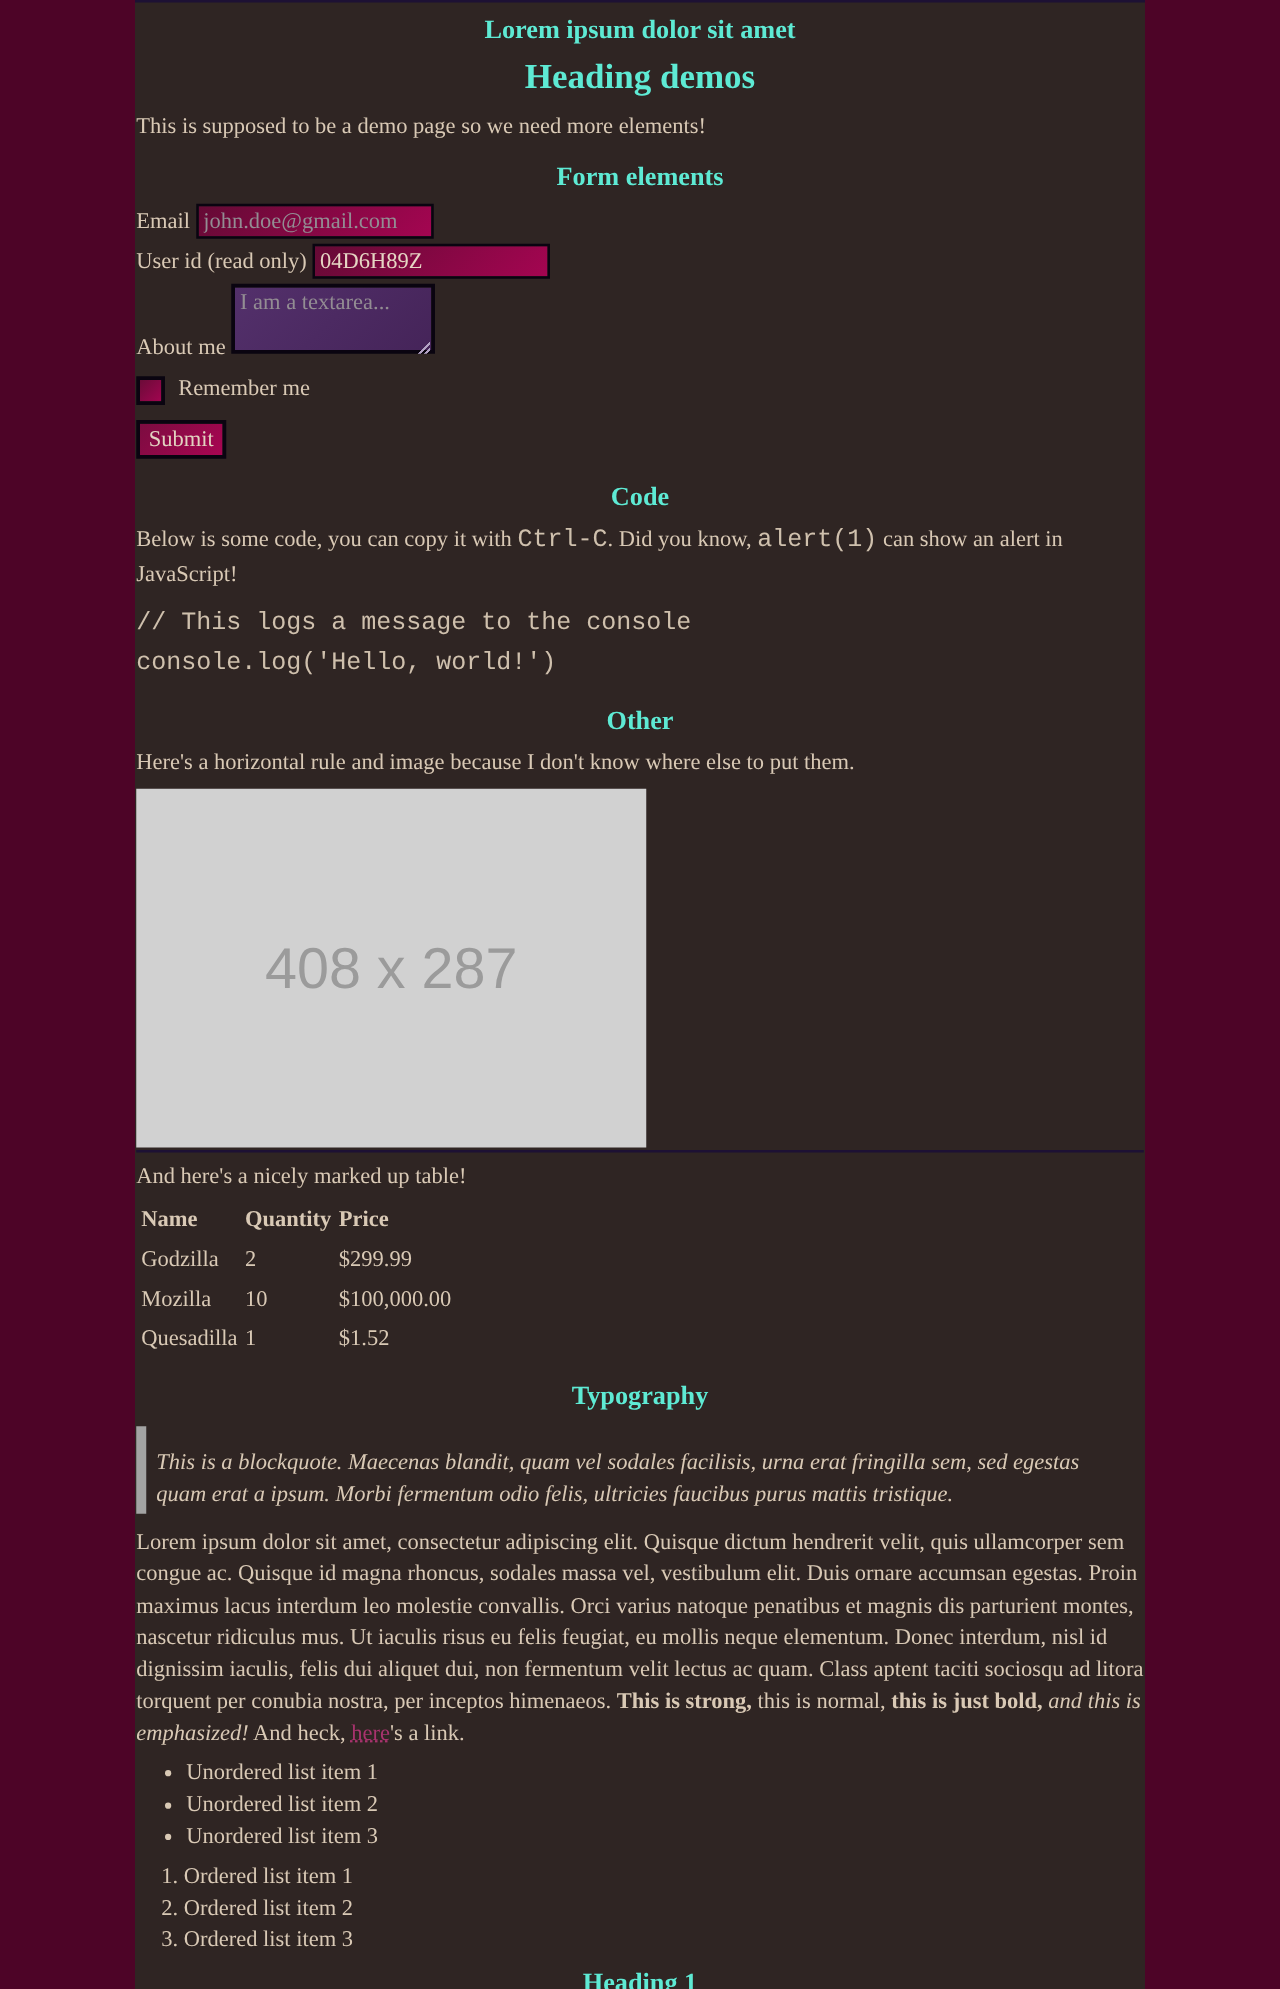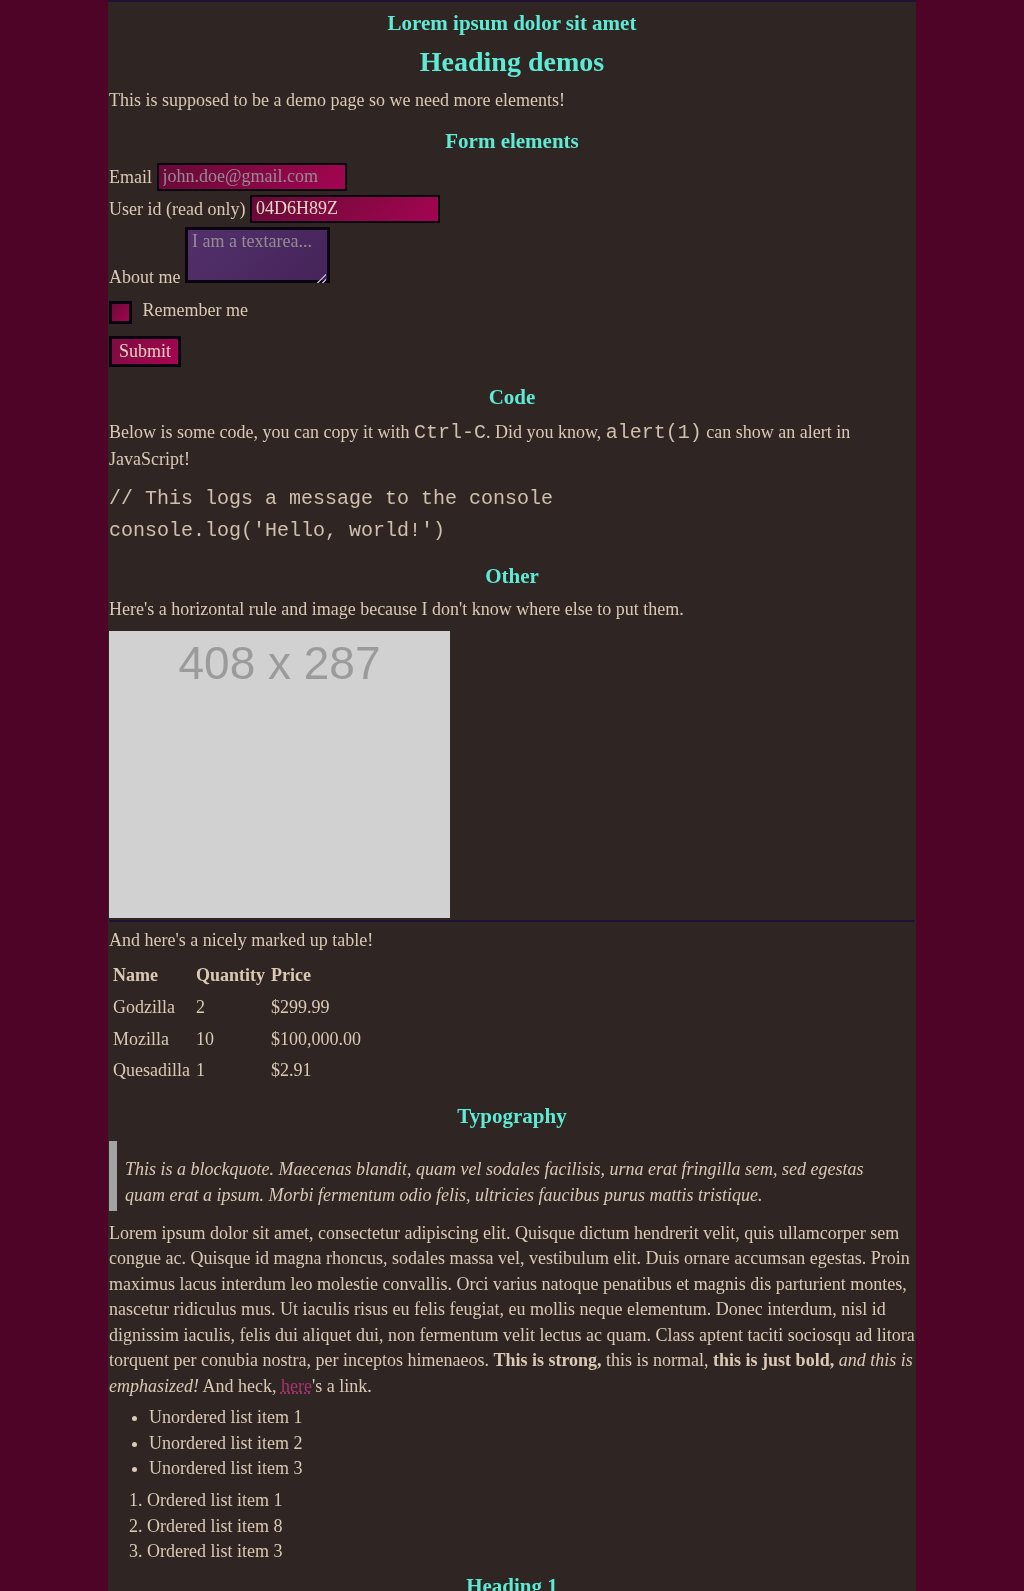"I am a textarea..." textarea { width: 145px -> 163px }
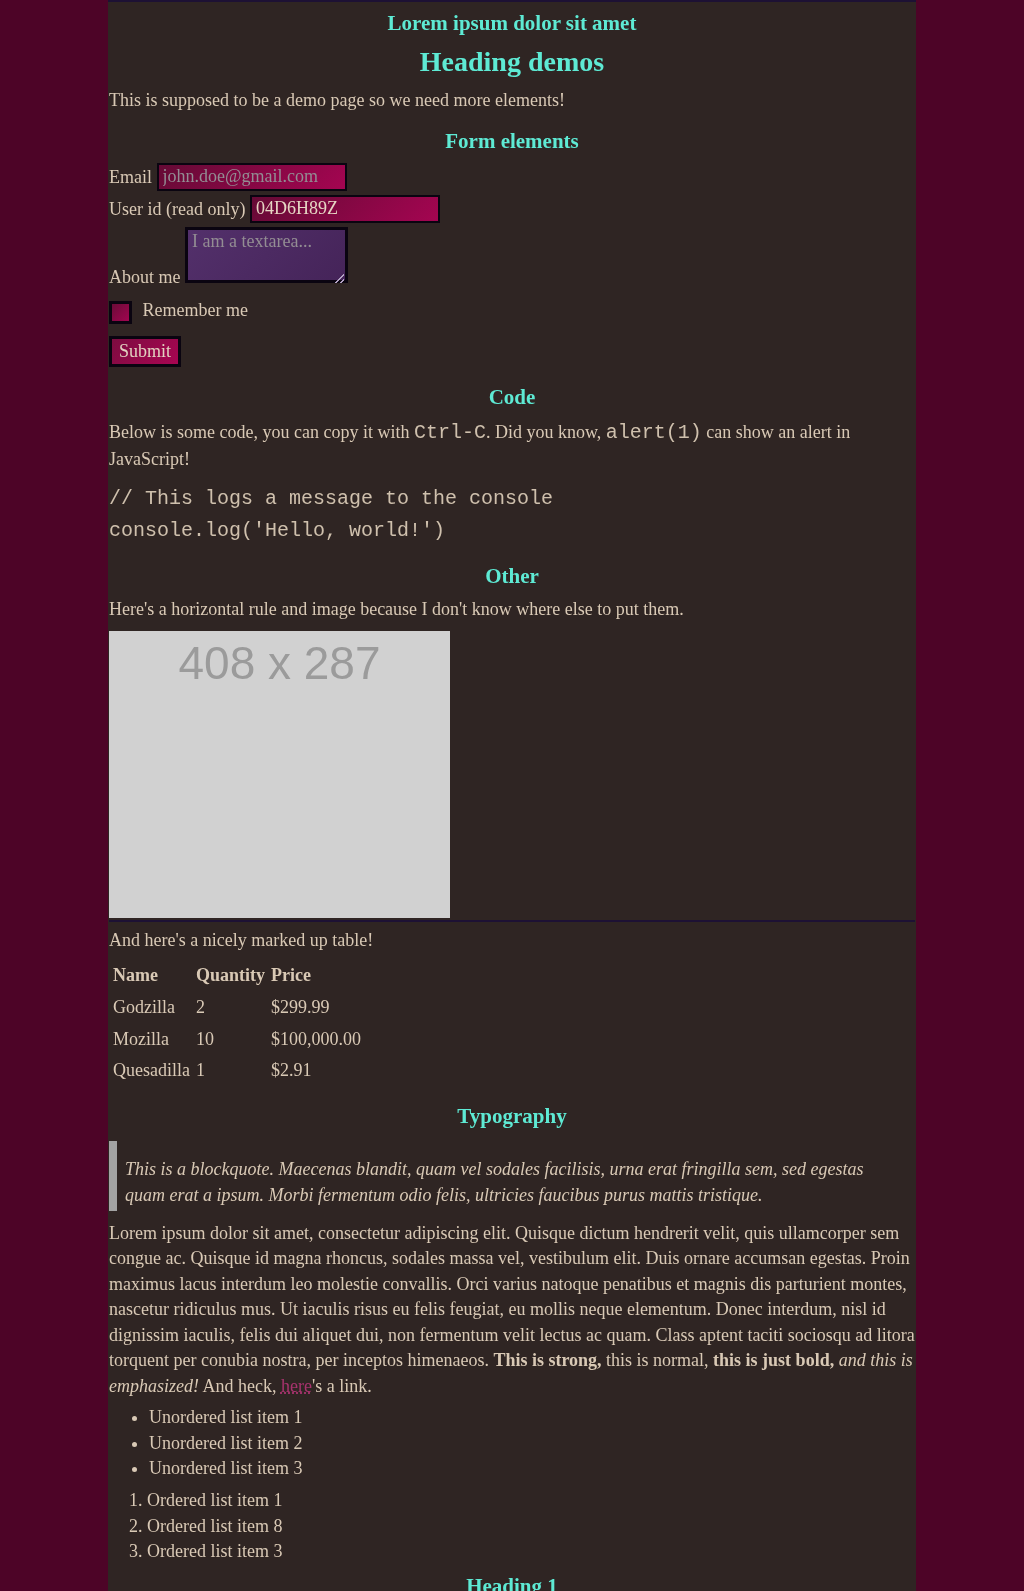"408 x 287" .img-placeholder { align-items: none -> center; width: 341px -> 408px }
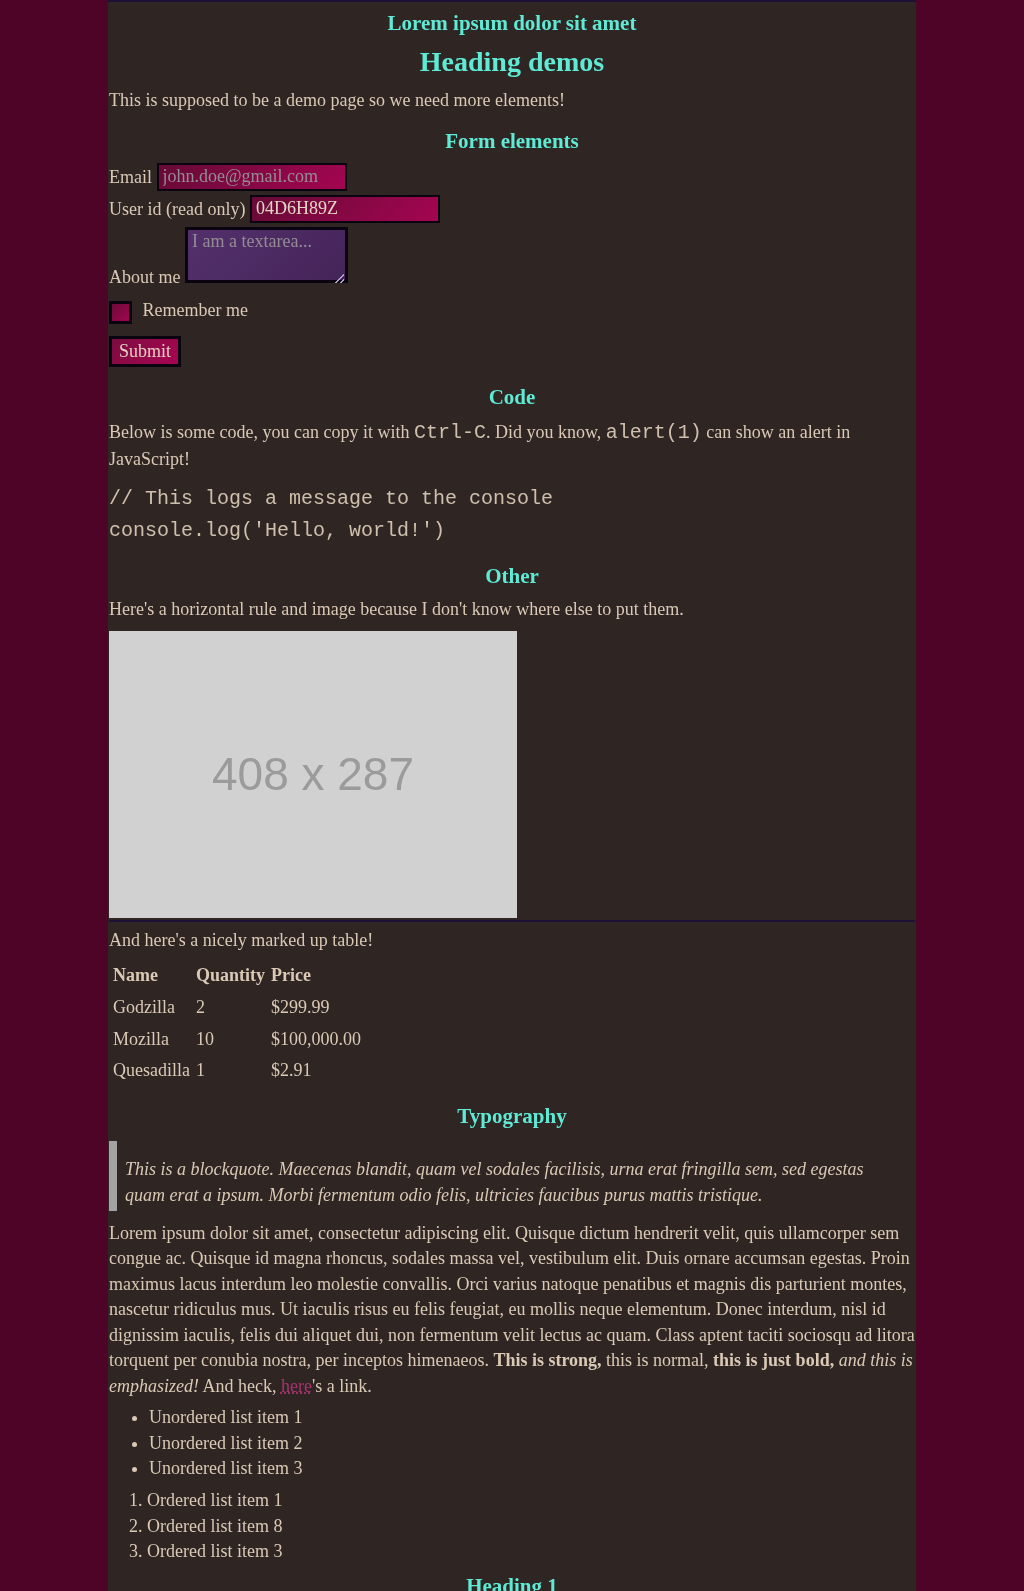"$2.91" td { text: $2.91 -> $1.52 }
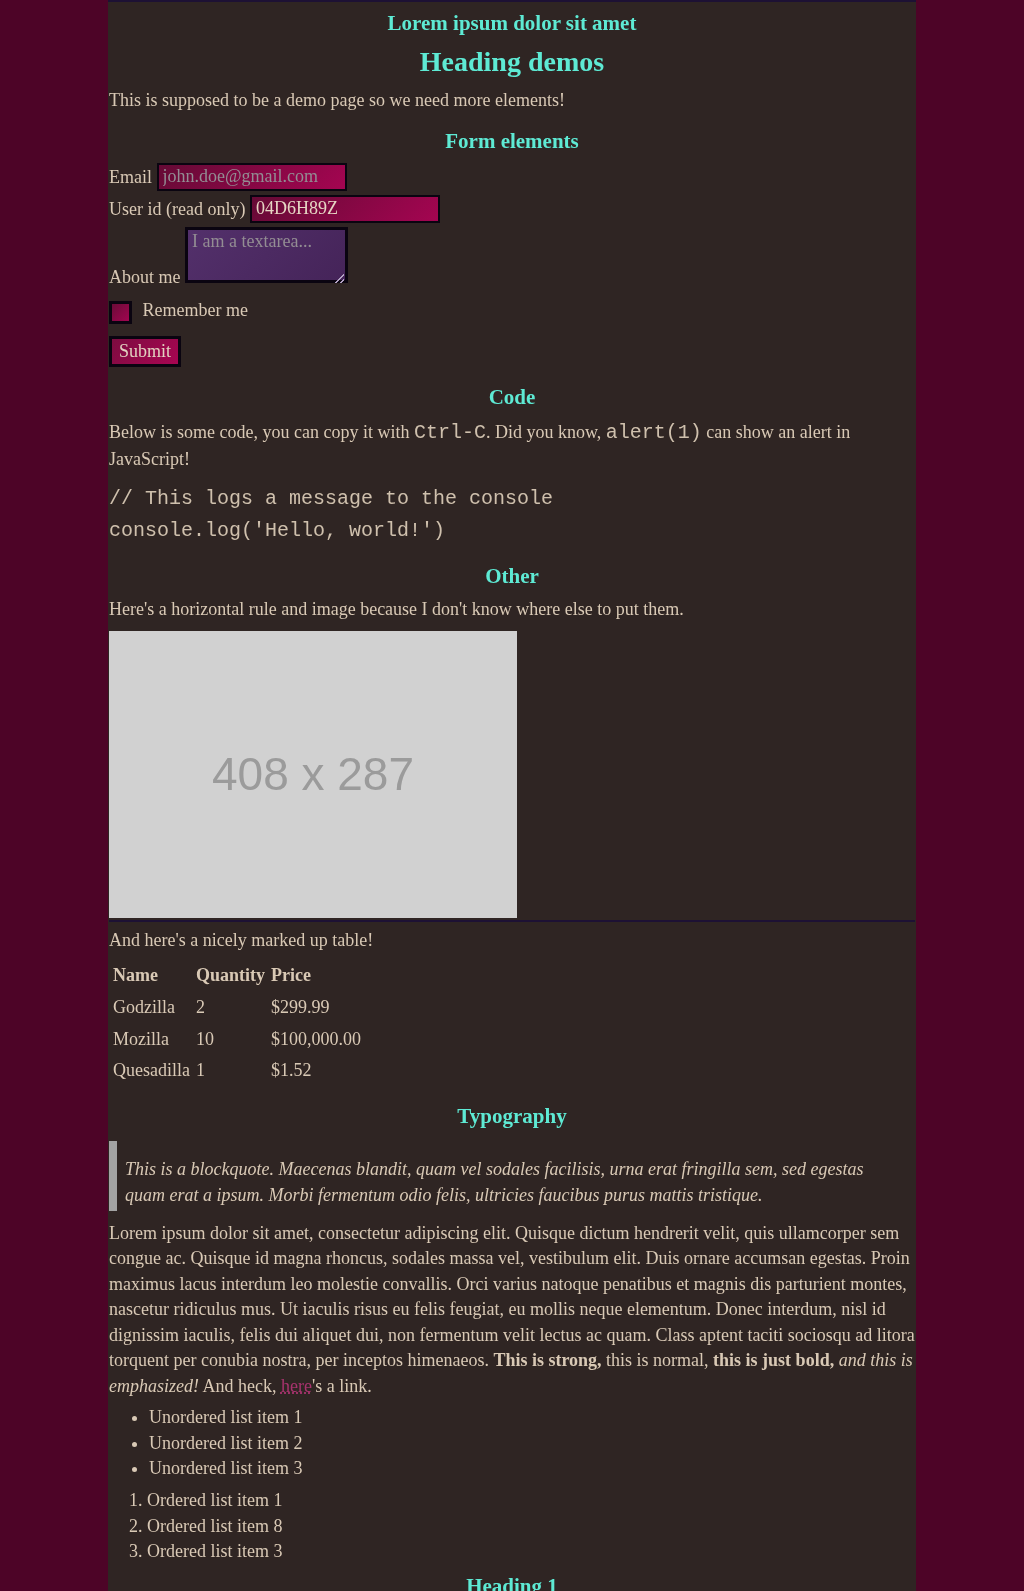"Ordered list item 8" li { text: 8 -> 2 }
